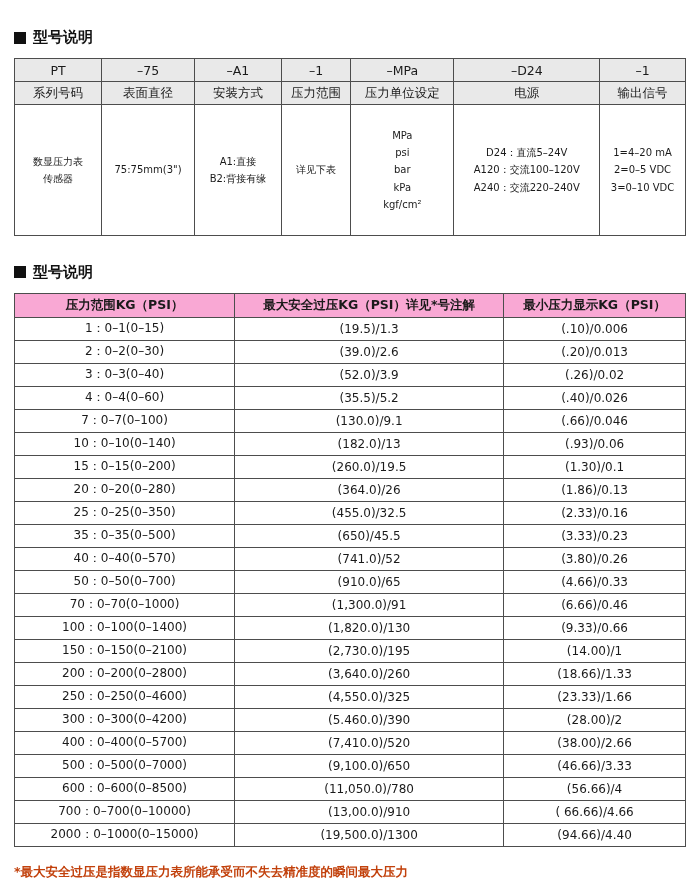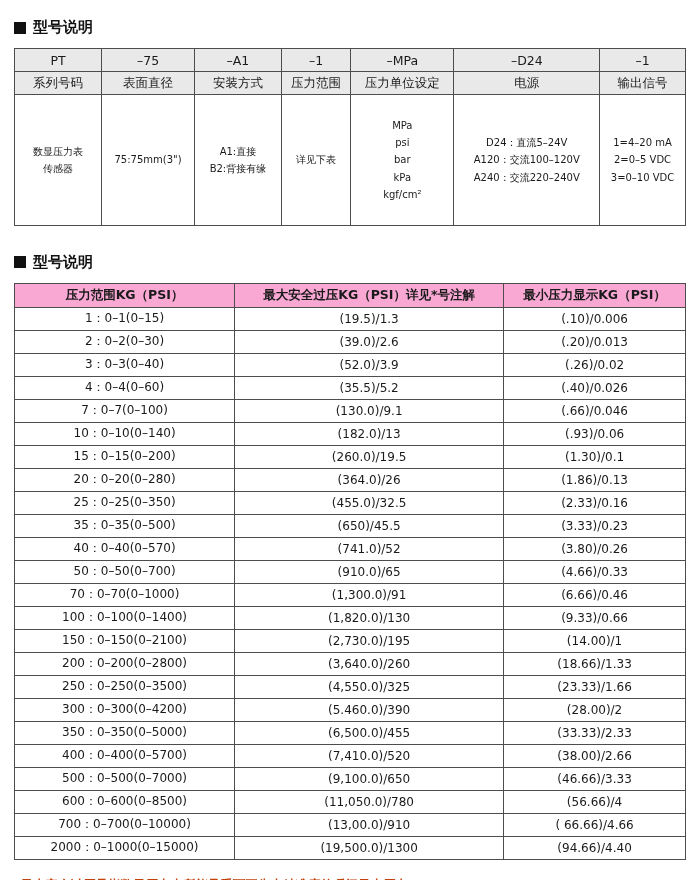"型号说明" .section-title { margin: 10px 0 11px 0 -> 20px 0 11px 0 }
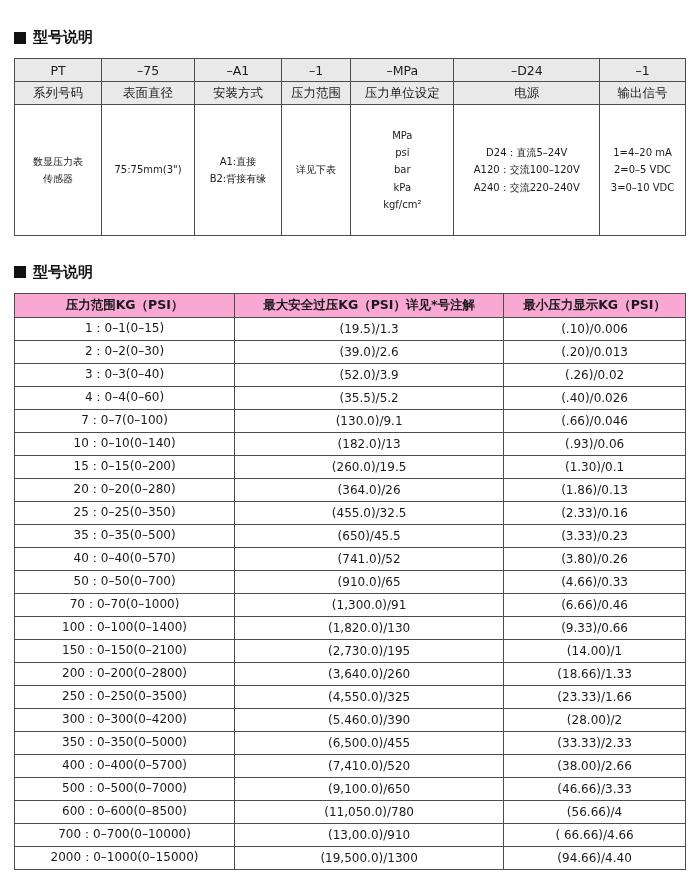"250：0–250(0–3500)" td { text: 3500 -> 4600 }
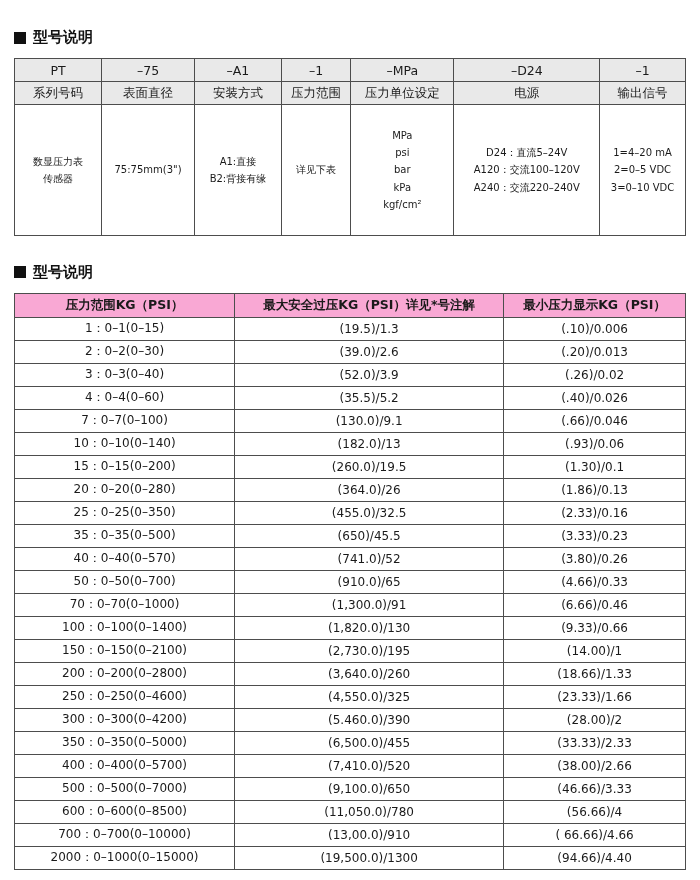"350：0–350(0–5000)" tr { html: <tr> <td>350：0–350(0–5000)</td> <td>(6,500.0)/455</td> <td>(33.33)/2.33</td> </tr> -> none }
